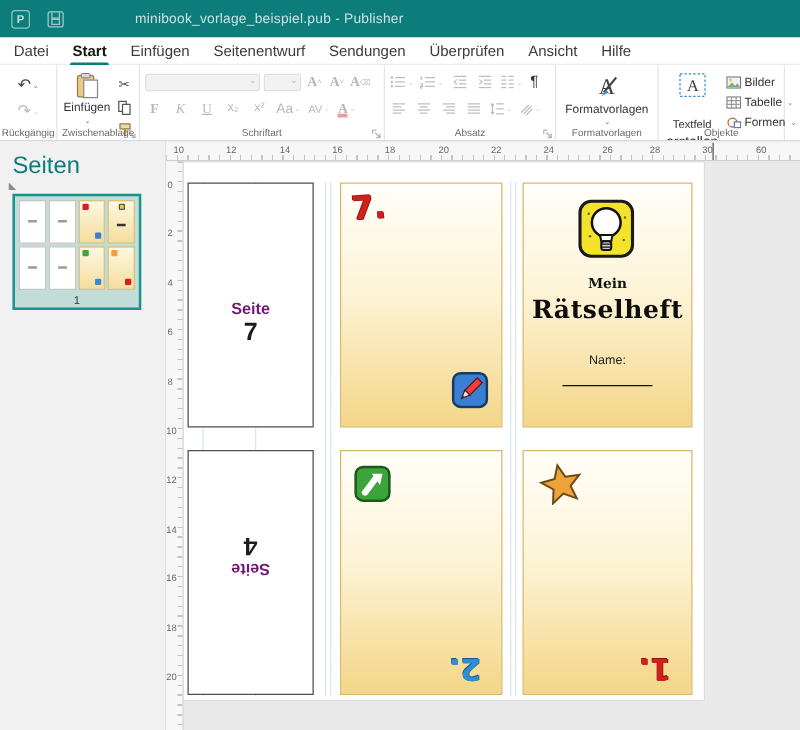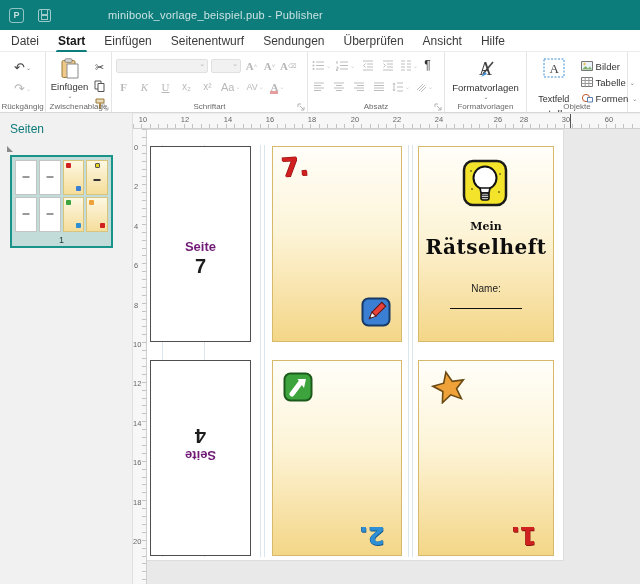"26" span.h-num { left: 365px -> 353px }
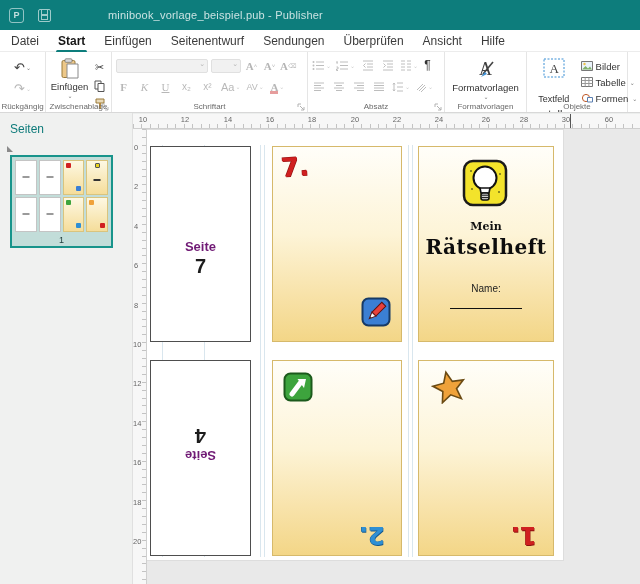"Seiten" .pages-title { font-size: 12px -> 19px }
